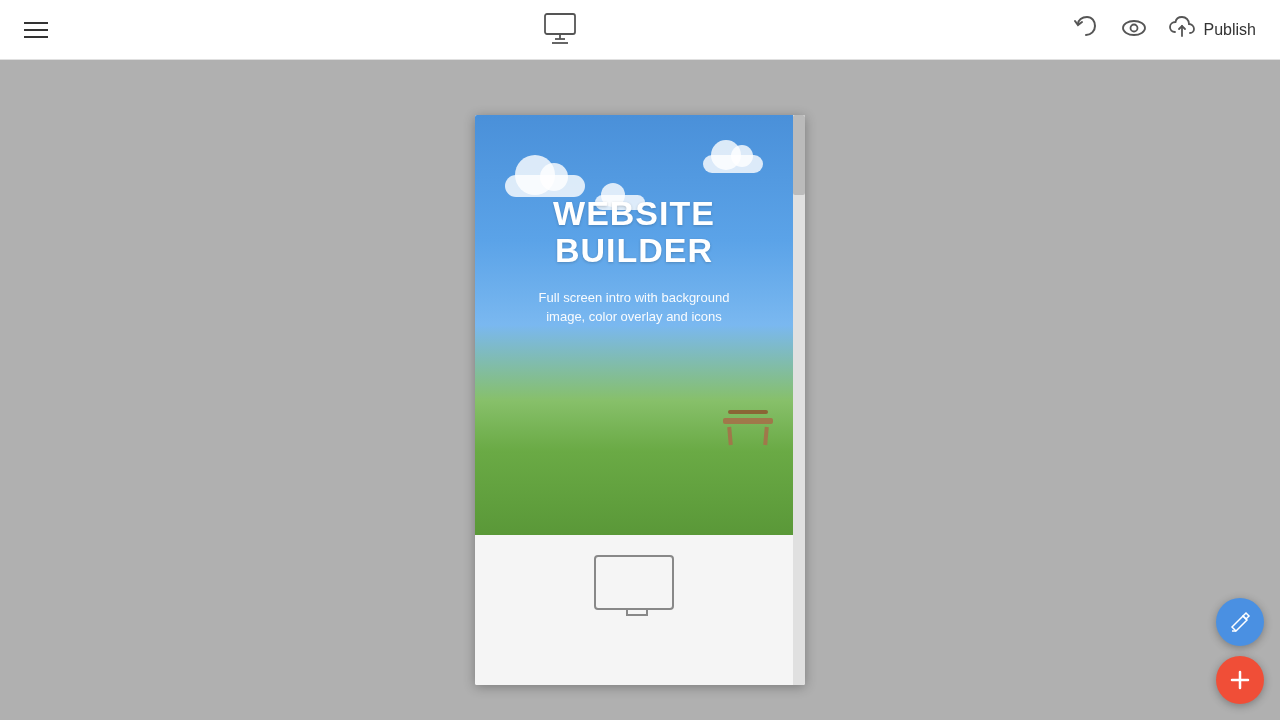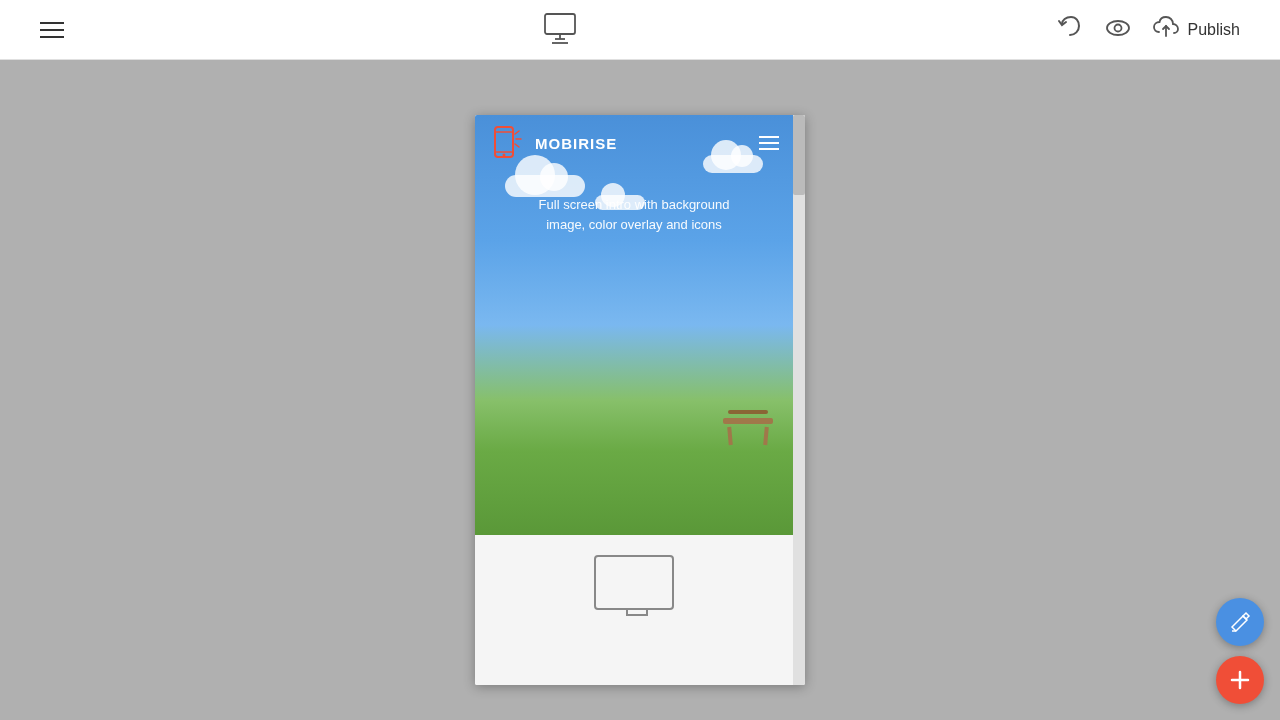"Publish" #toolbar { padding: 0 40px -> 0 24px }
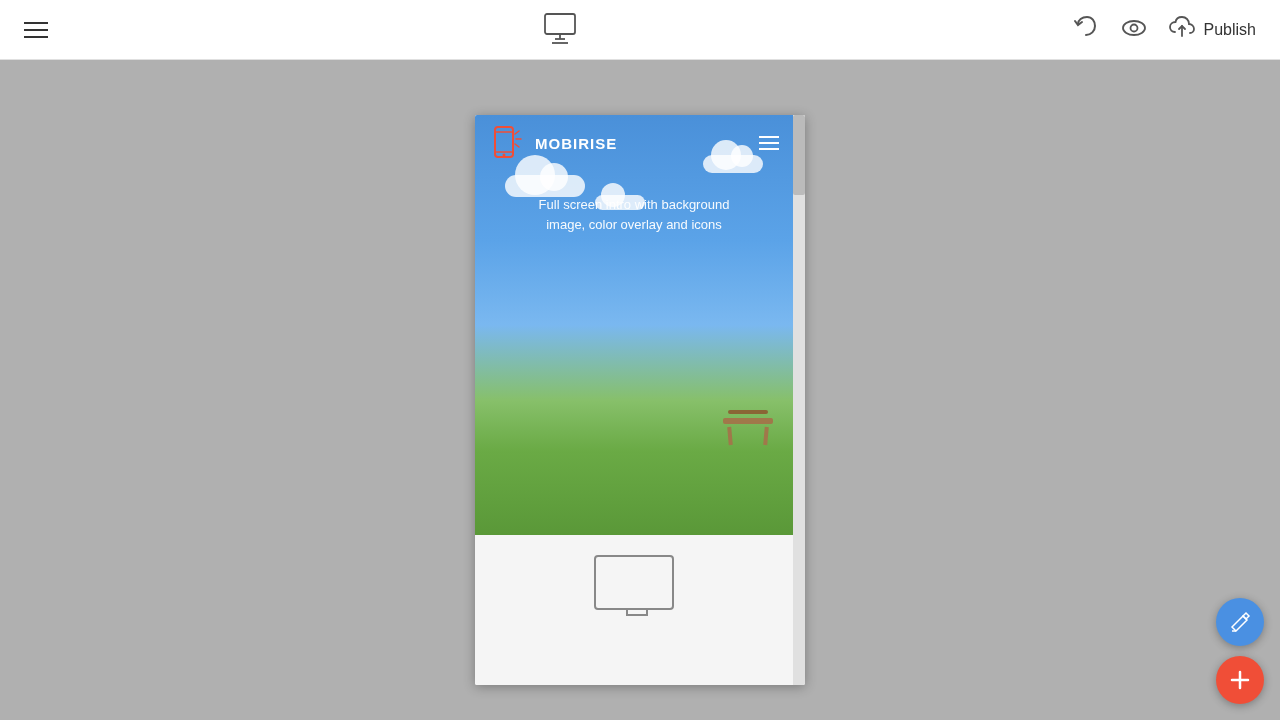"MOBIRISE" div { html: <div> <div> <svg> <rect></rect> <line></line> <line></line> <circle></circle> <line></line> <line></line> <line></line> </svg> <span>MOBIRISE</span> </div> <div> <span></span> <span></span> <span></span> </div> </div> -> none }
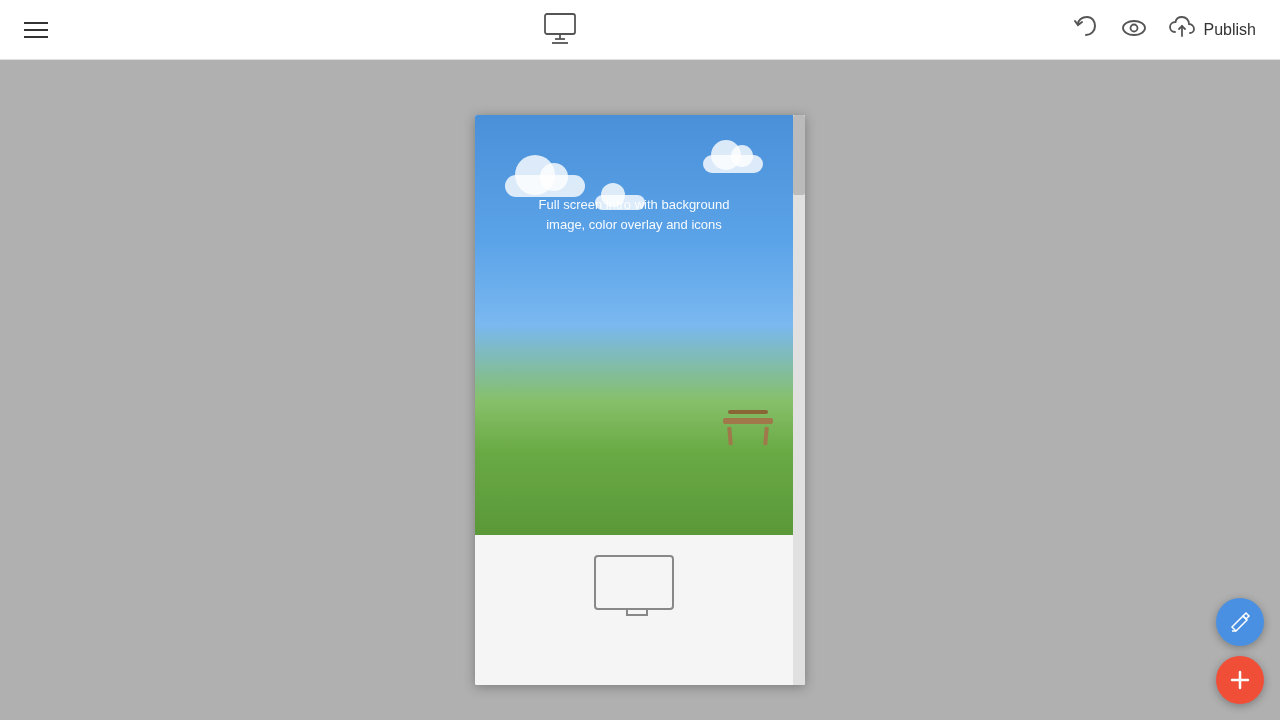"WEBSITE" h1.hero-title { html: none -> <h1> <span>WEBSITE</span><br> <span>BUILDER</span> </h1> }
